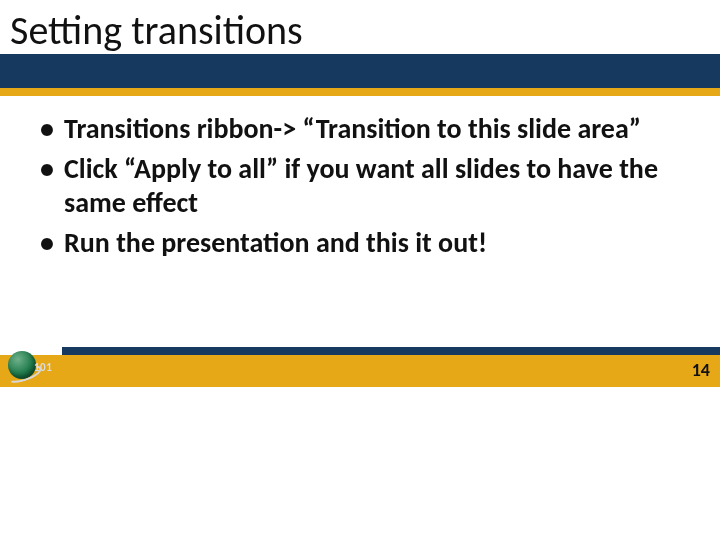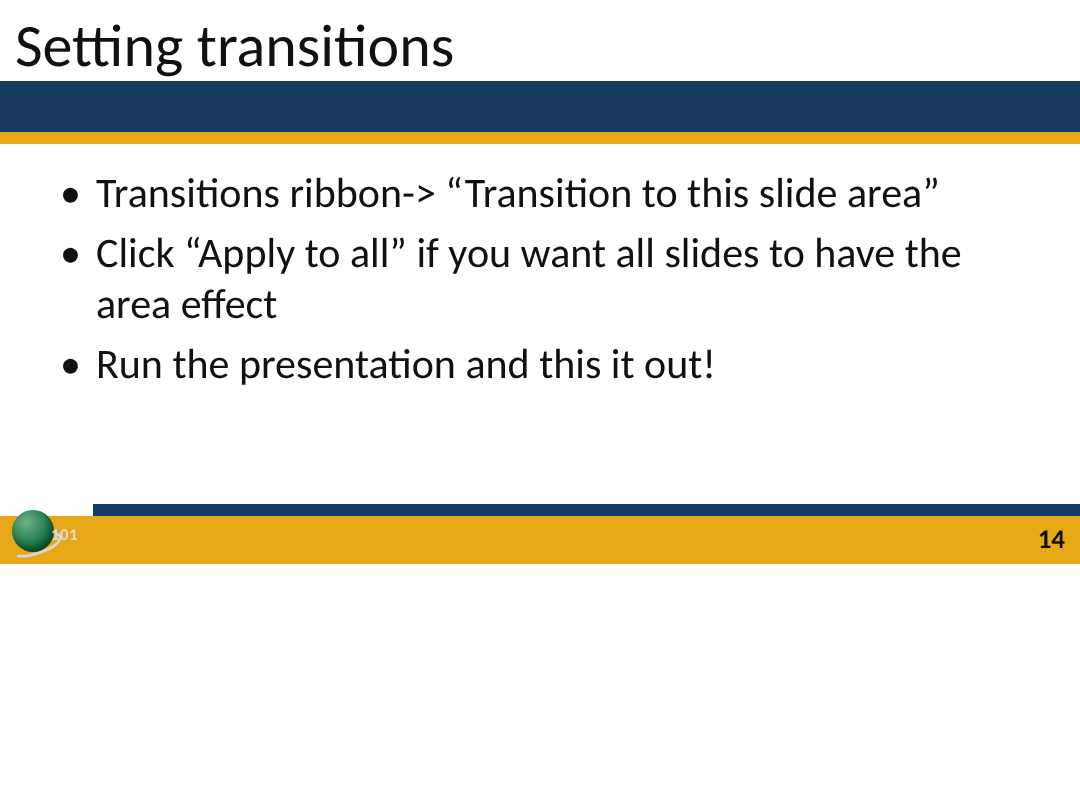"Transitions ribbon-> “Transition to this" .body ul { font-weight: none -> bold }
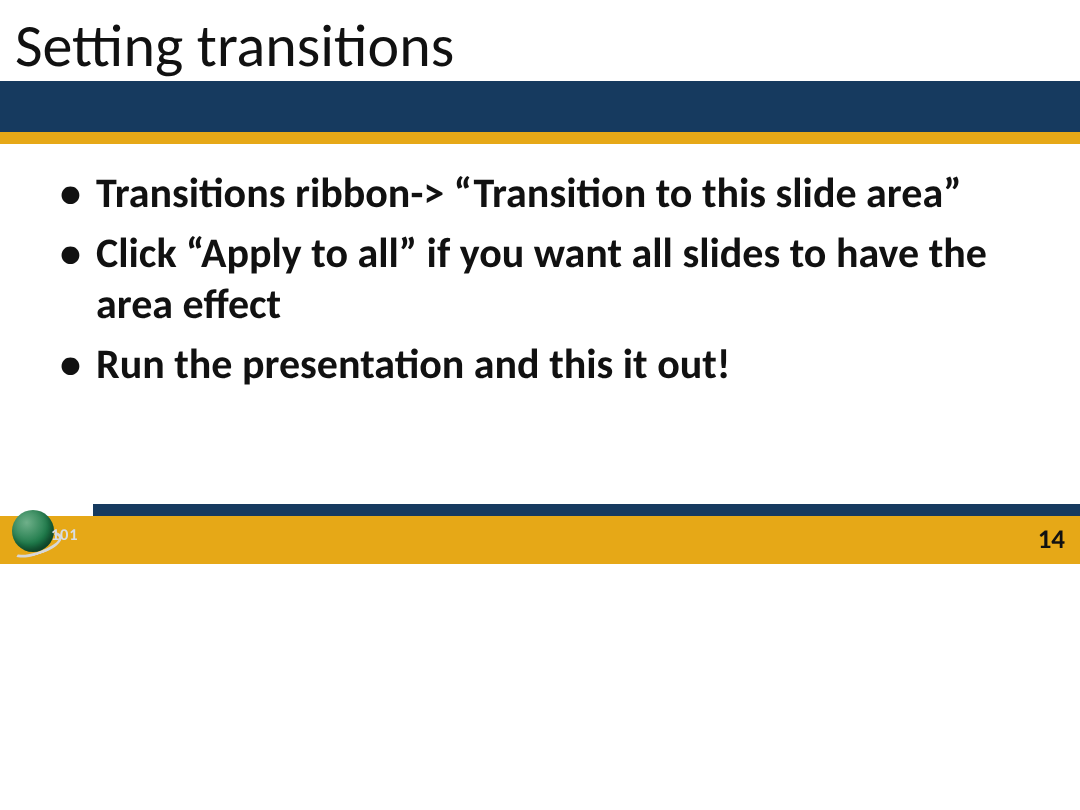"Click “Apply to all” if" li { text: area -> same }
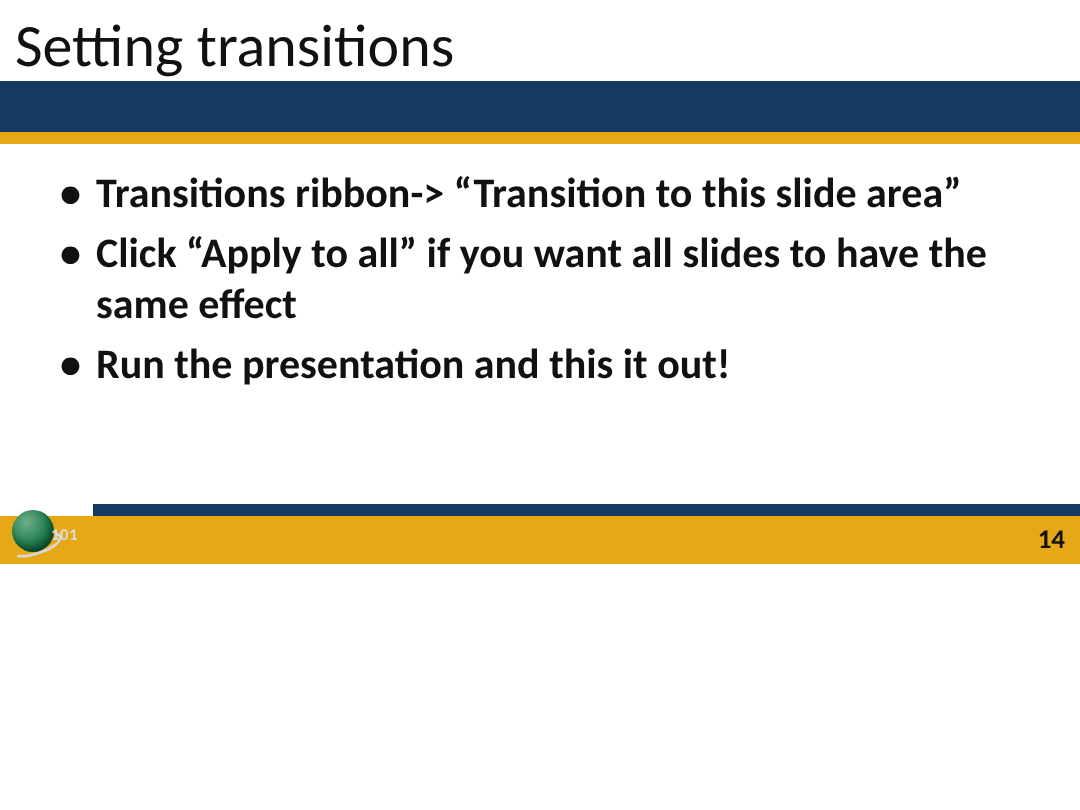"101" .footer { bottom: 16px -> 5px }
